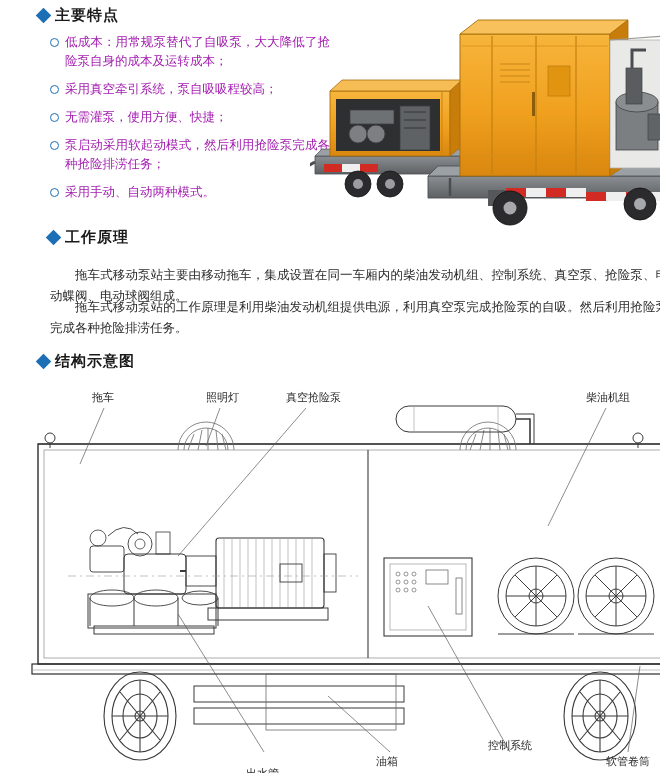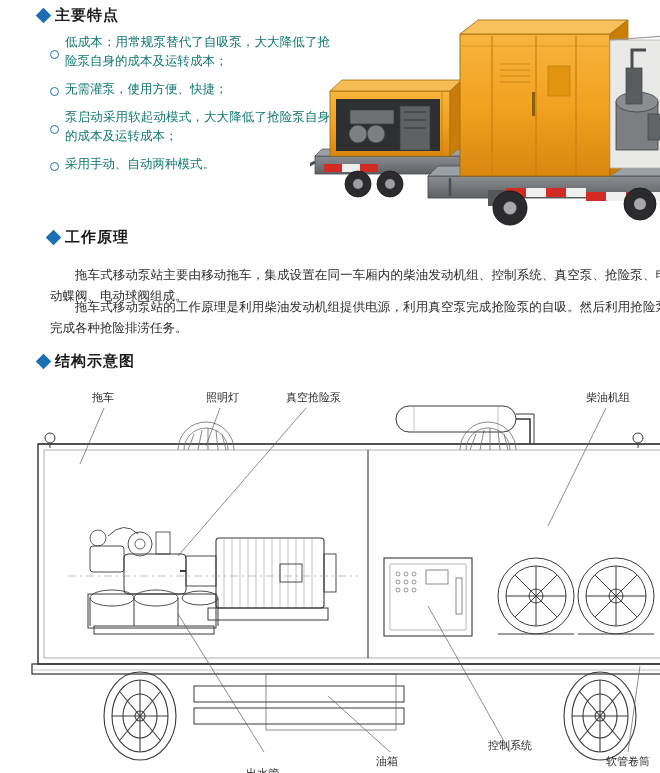"低成本：用常规泵替代了自吸泵，大大降低了抢险泵自身的成本及运转成本；" .feature { align-items: center -> flex-start; color: #0f766e -> #a21caf }
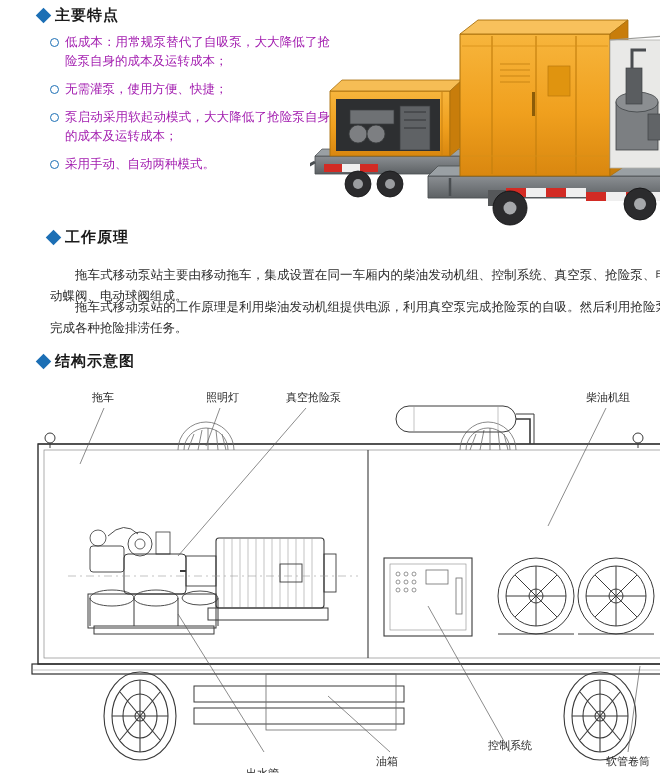"采用真空牵引系统，泵自吸吸程较高；" div.feature { html: none -> <div> <span></span> <span>采用真空牵引系统，泵自吸吸程较高；</span> </div> }
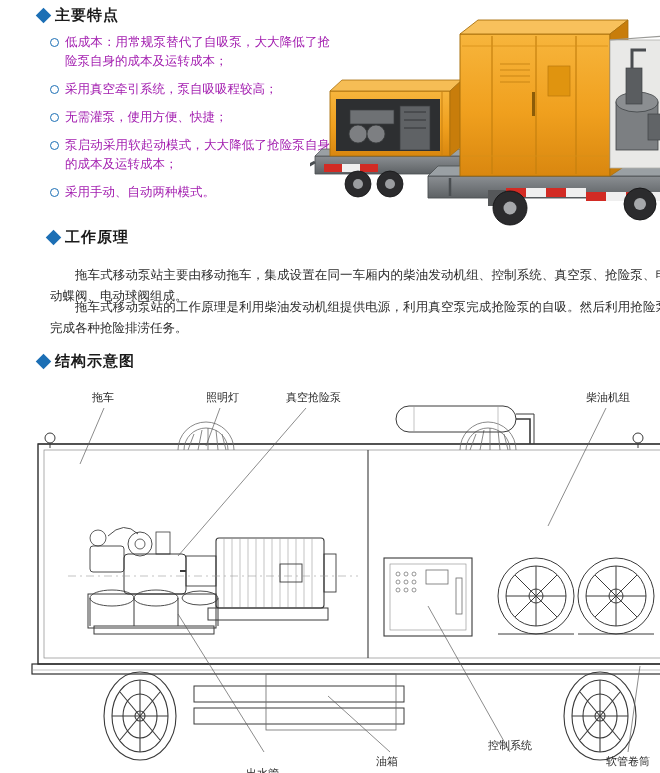"泵启动采用软起动模式，大大降低了抢险泵自身的成本及运转成本；" span.txt { text: 大大降低了抢险泵自身的成本及运转成本 -> 然后利用抢险泵完成各种抢险排涝任务 }
